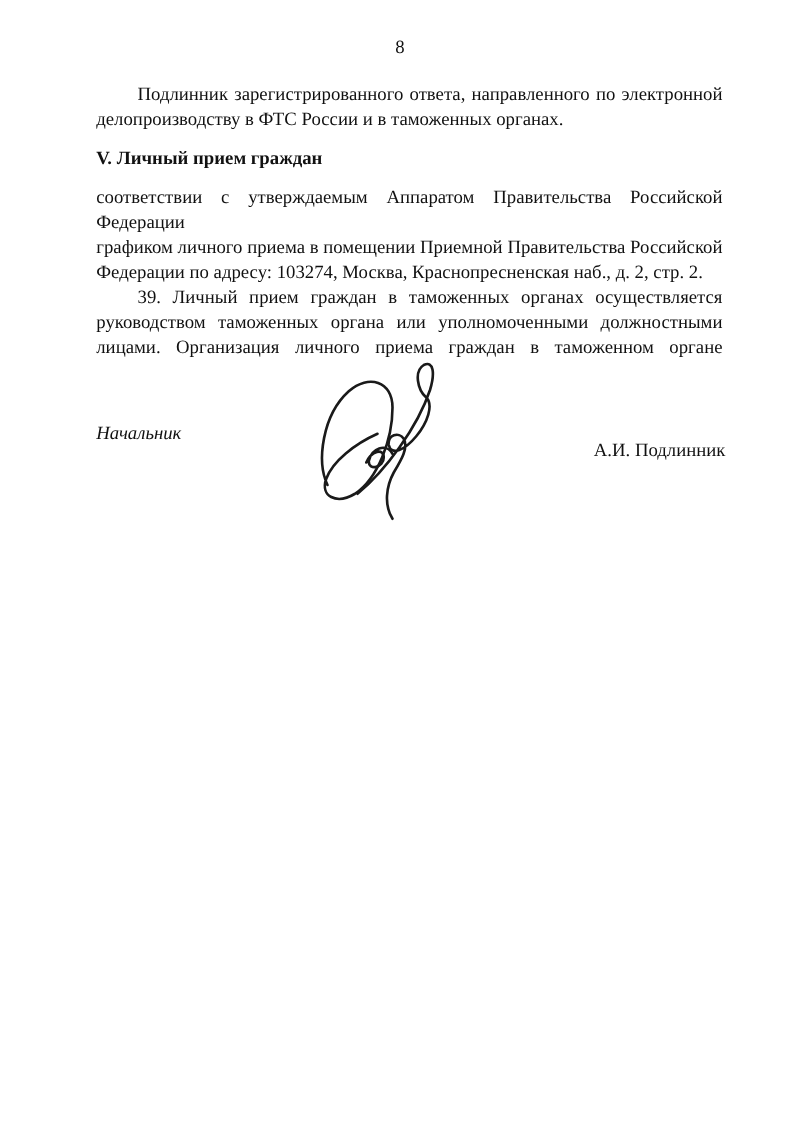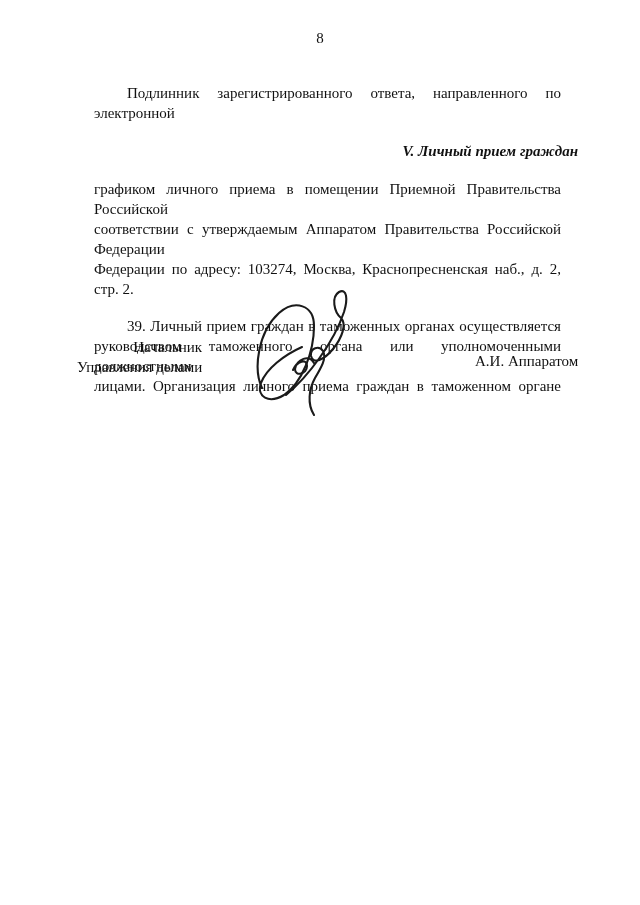"Подлинник зарегистрированного ответа," .para { margin: 17px -> 0 }
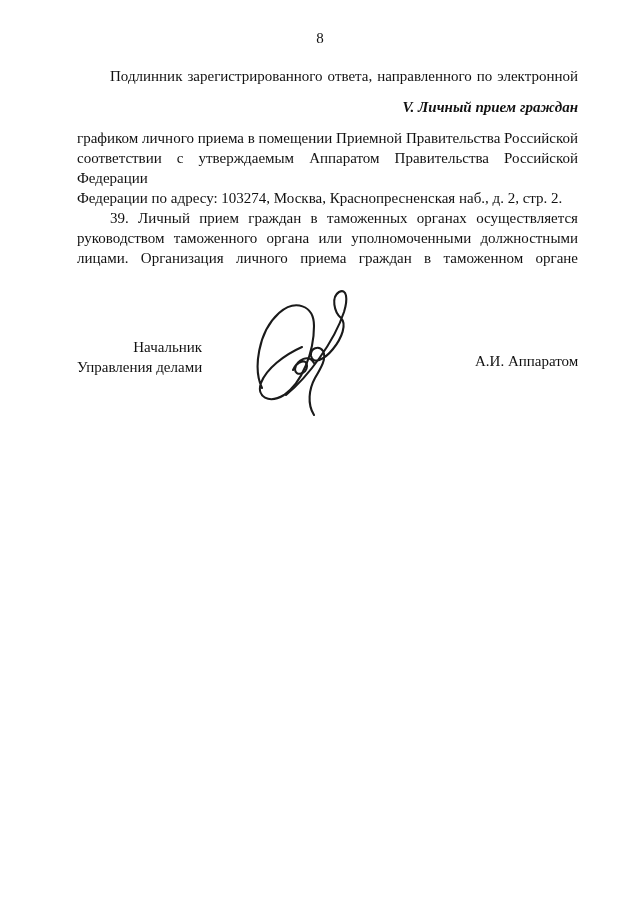"делопроизводству в ФТС России и" div.line { html: none -> <div>делопроизводству в ФТС России и в таможенных органах.</div> }
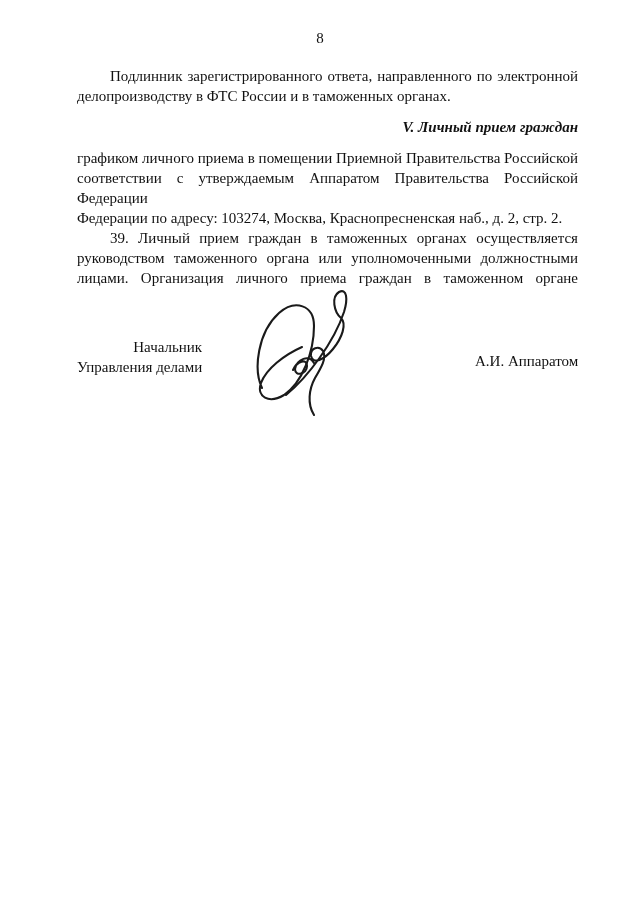"V. Личный прием граждан" .section-heading { font-style: italic -> none; text-align: right -> left }
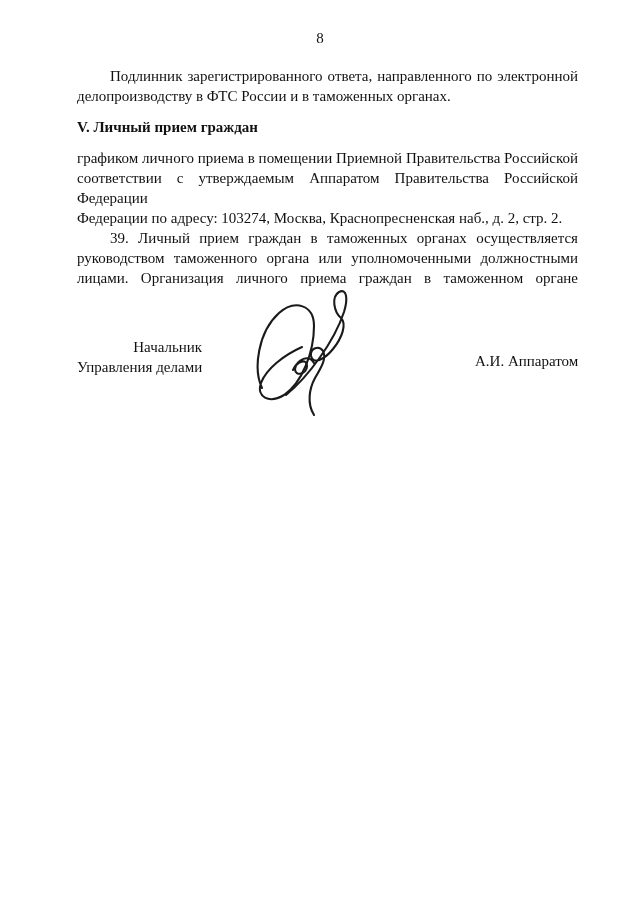"графиком личного приема в помещении" div.line { order: before "соответствии с утверждаемым Аппаратом" -> after "соответствии с утверждаемым Аппаратом" }
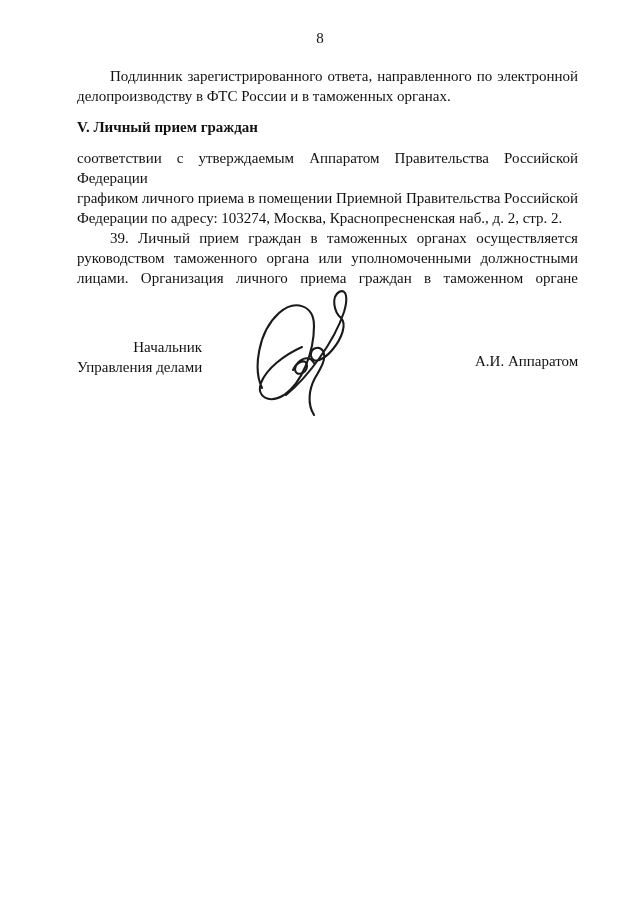"руководством таможенного органа или" div.line { text: таможенного -> таможенных }
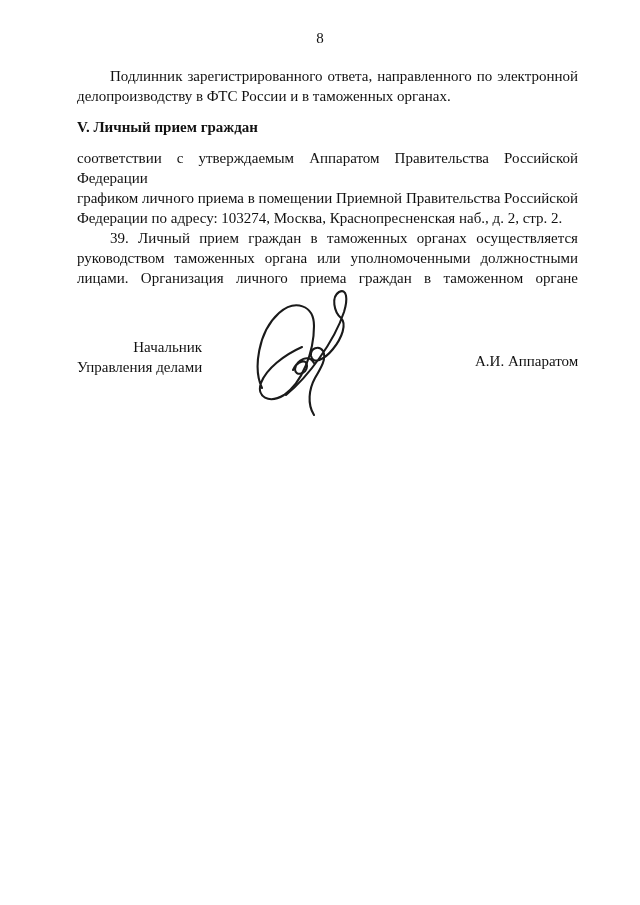"Начальник" .sig-role .sig-line { font-style: none -> italic; text-align: right -> left }
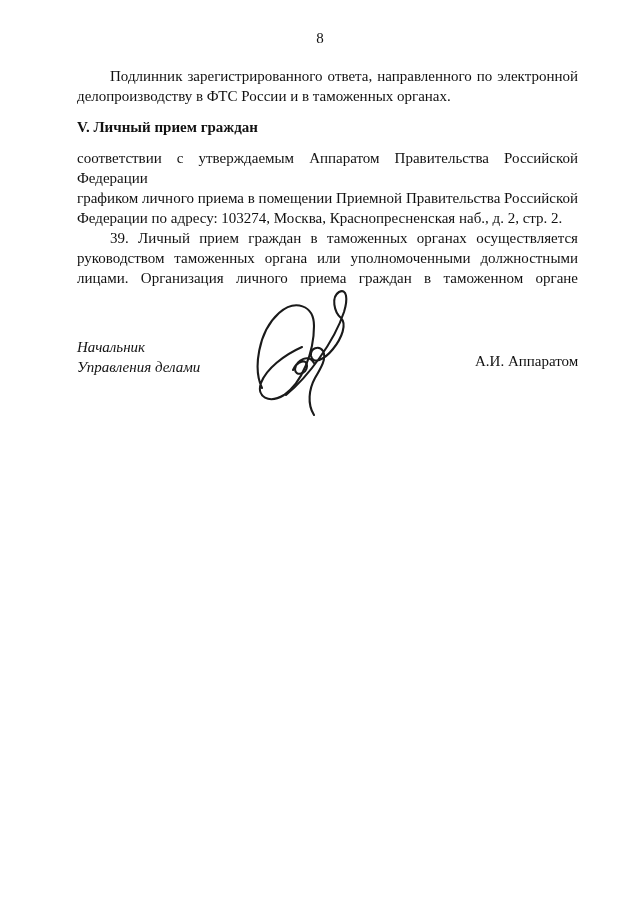"Управления делами" div.sig-line { html: <div>Управления делами</div> -> none }
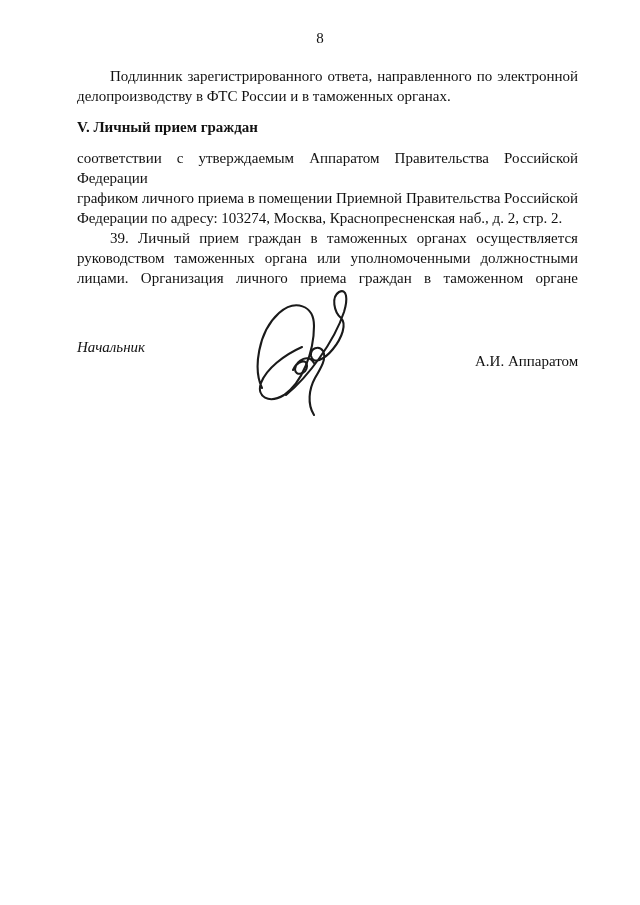"А.И. Аппаратом" div.sig-name { text: Аппаратом -> Подлинник }
